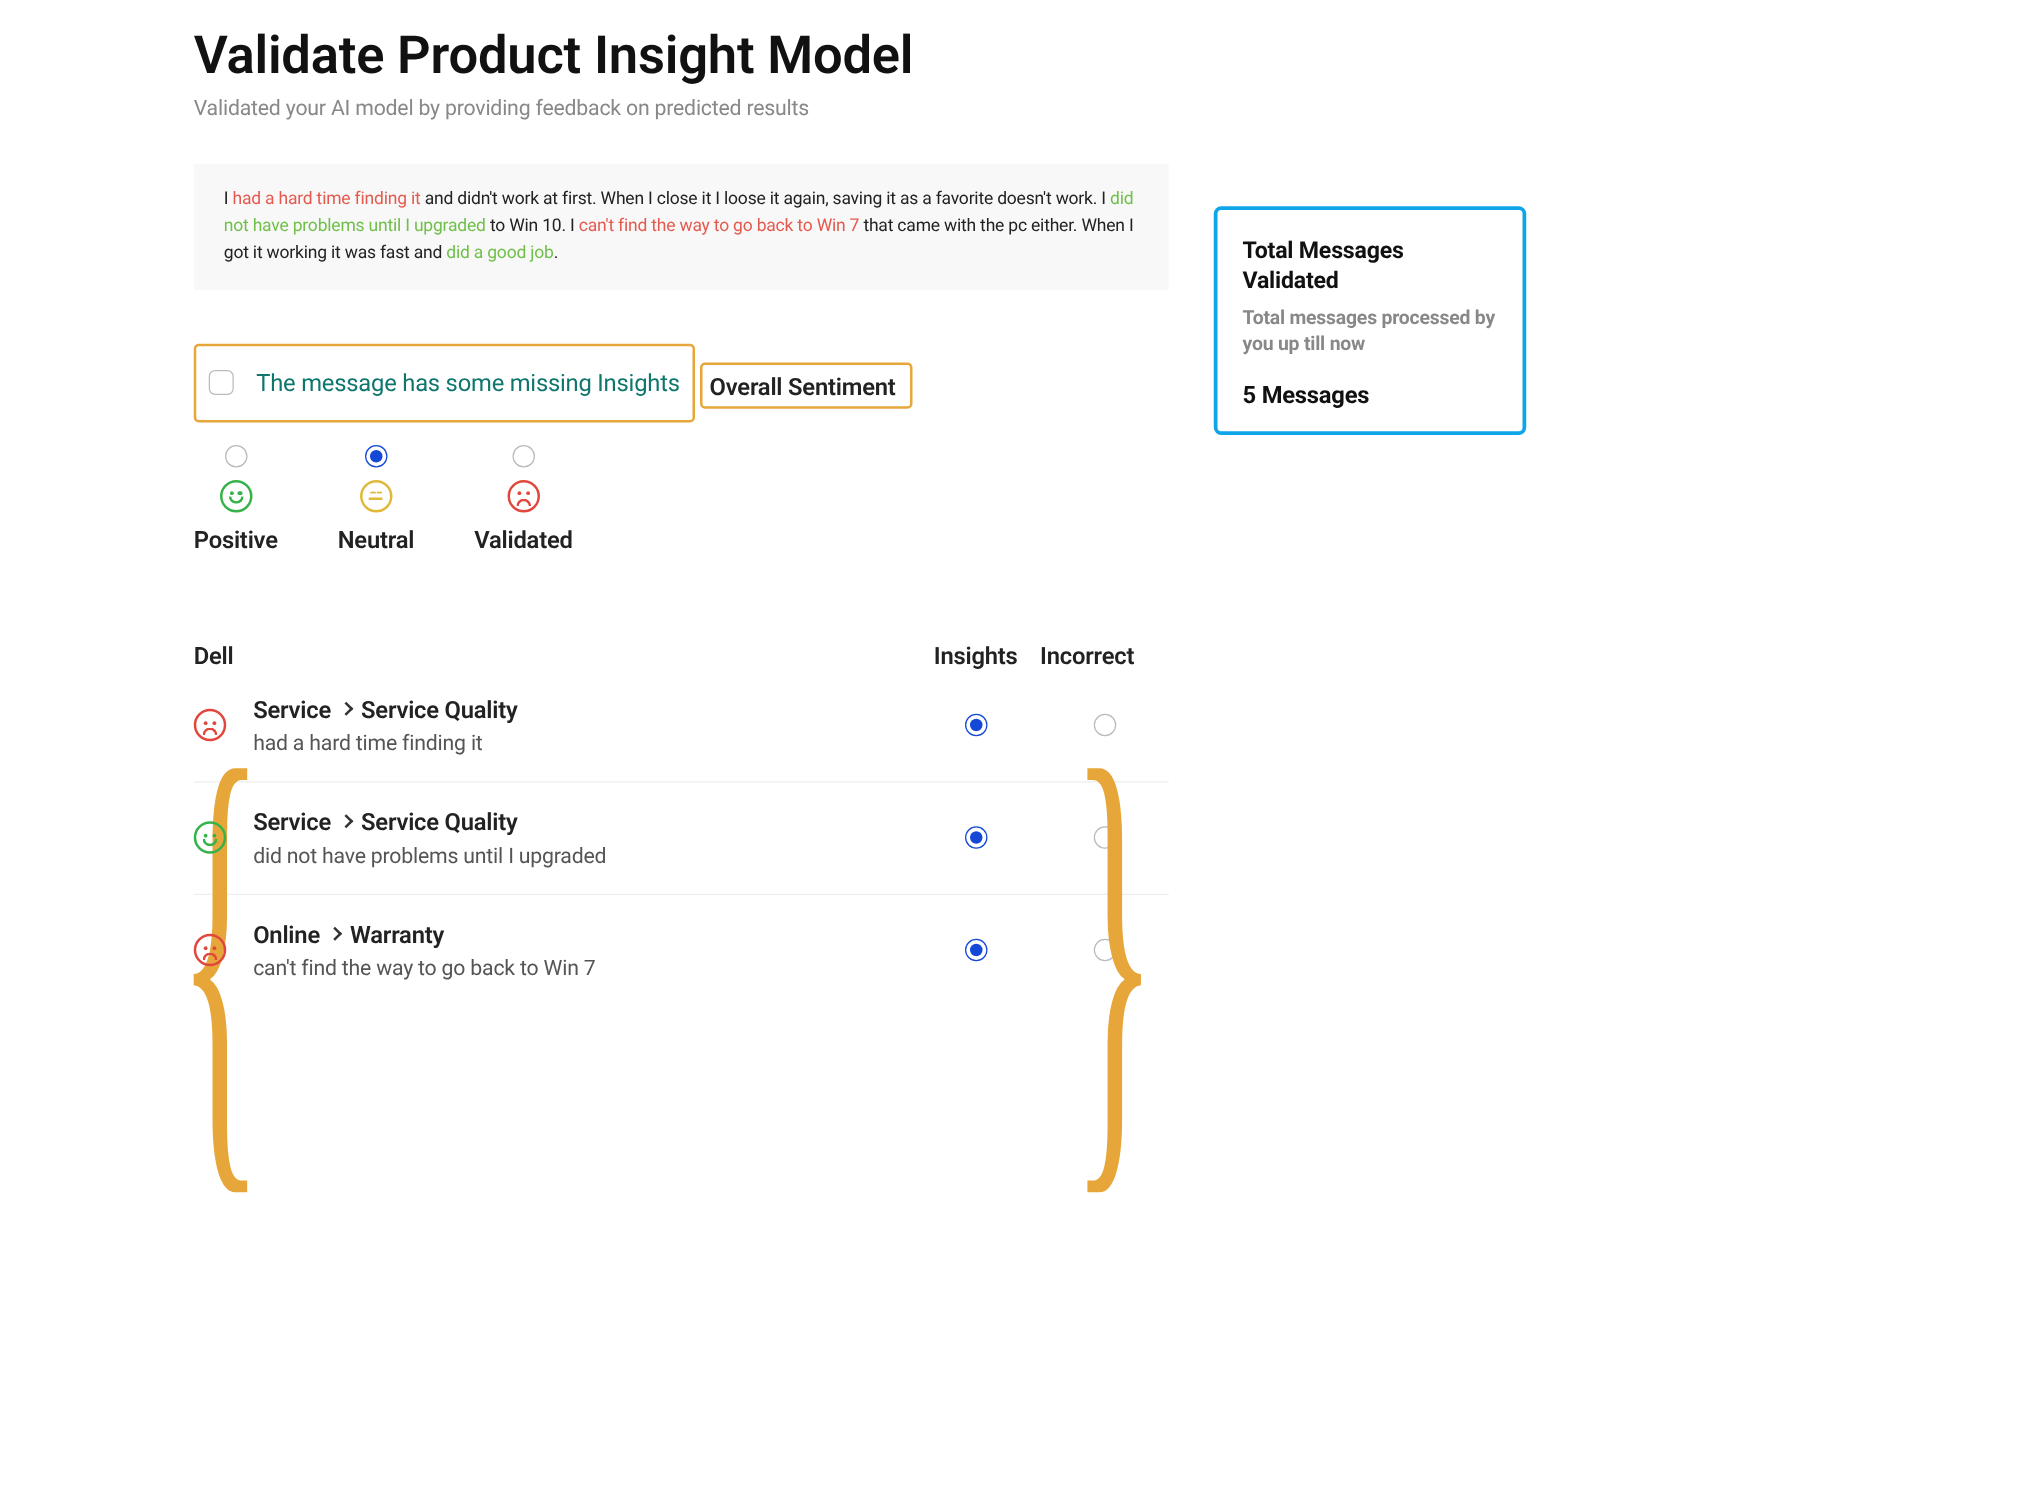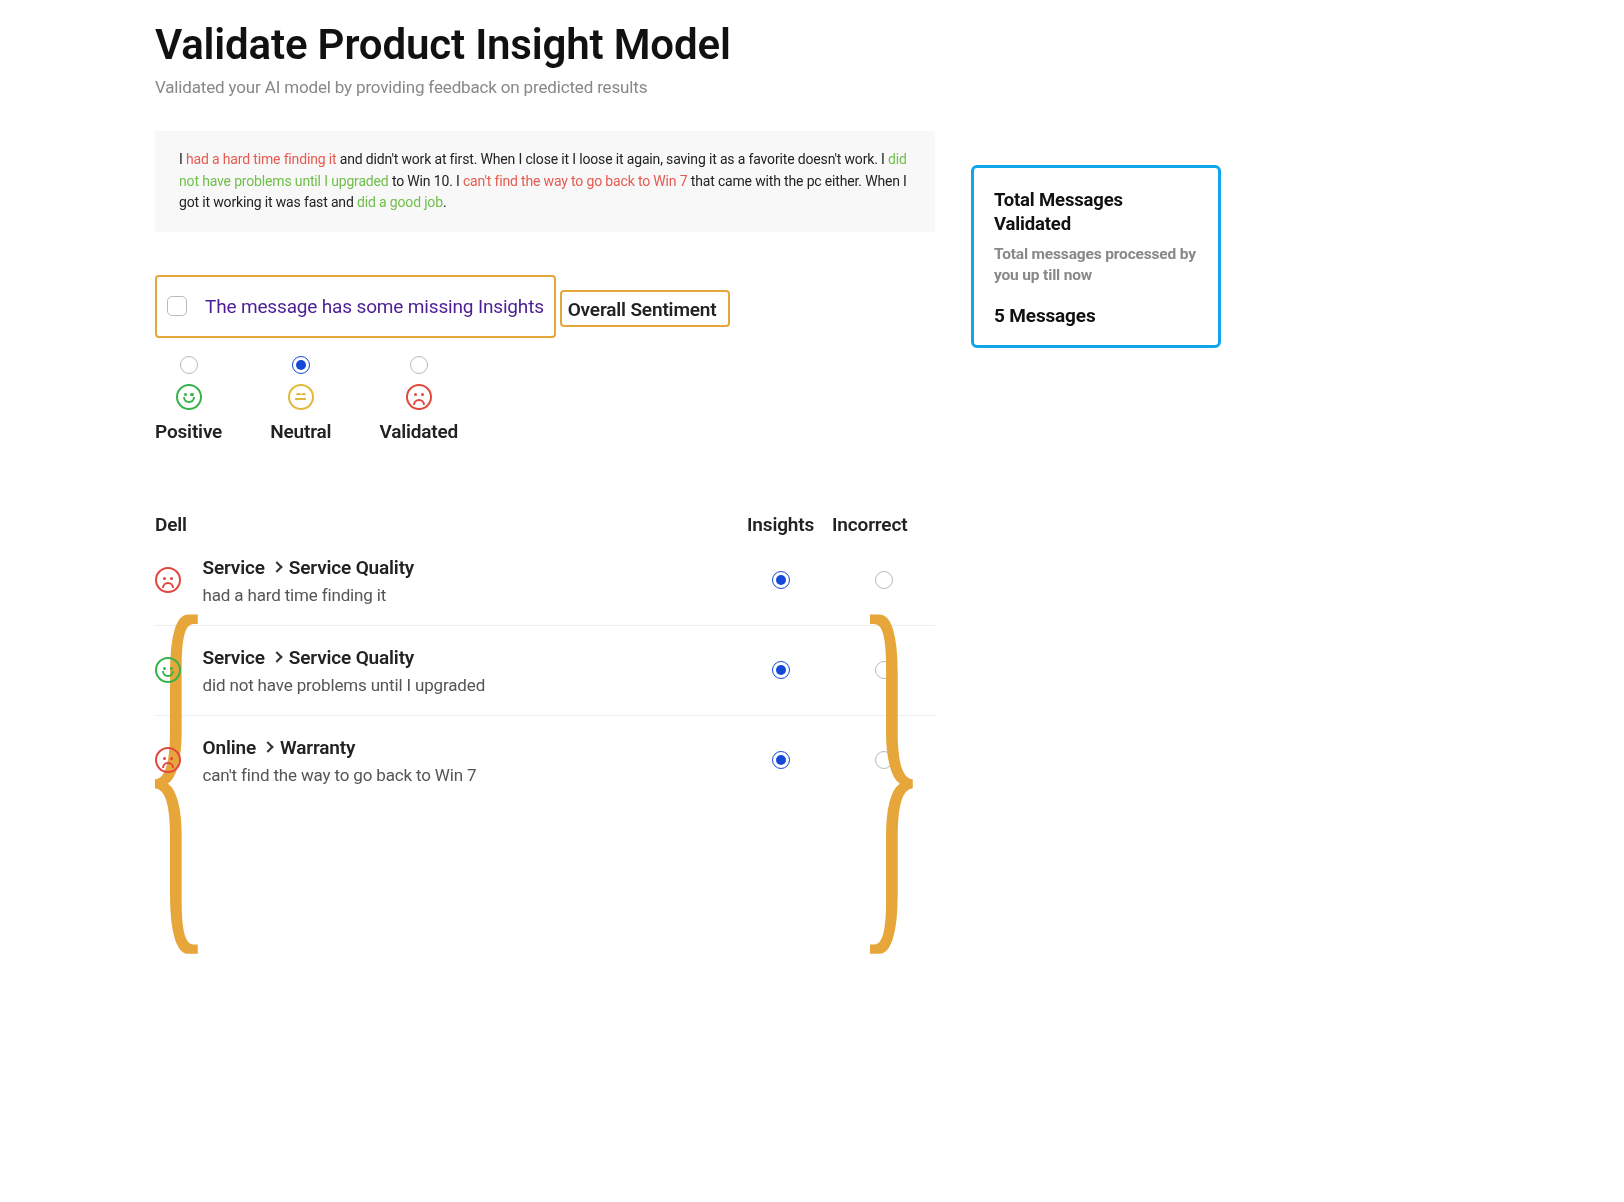"The message has some missing" .missing-row { color: #4c1d95 -> #0f766e }
